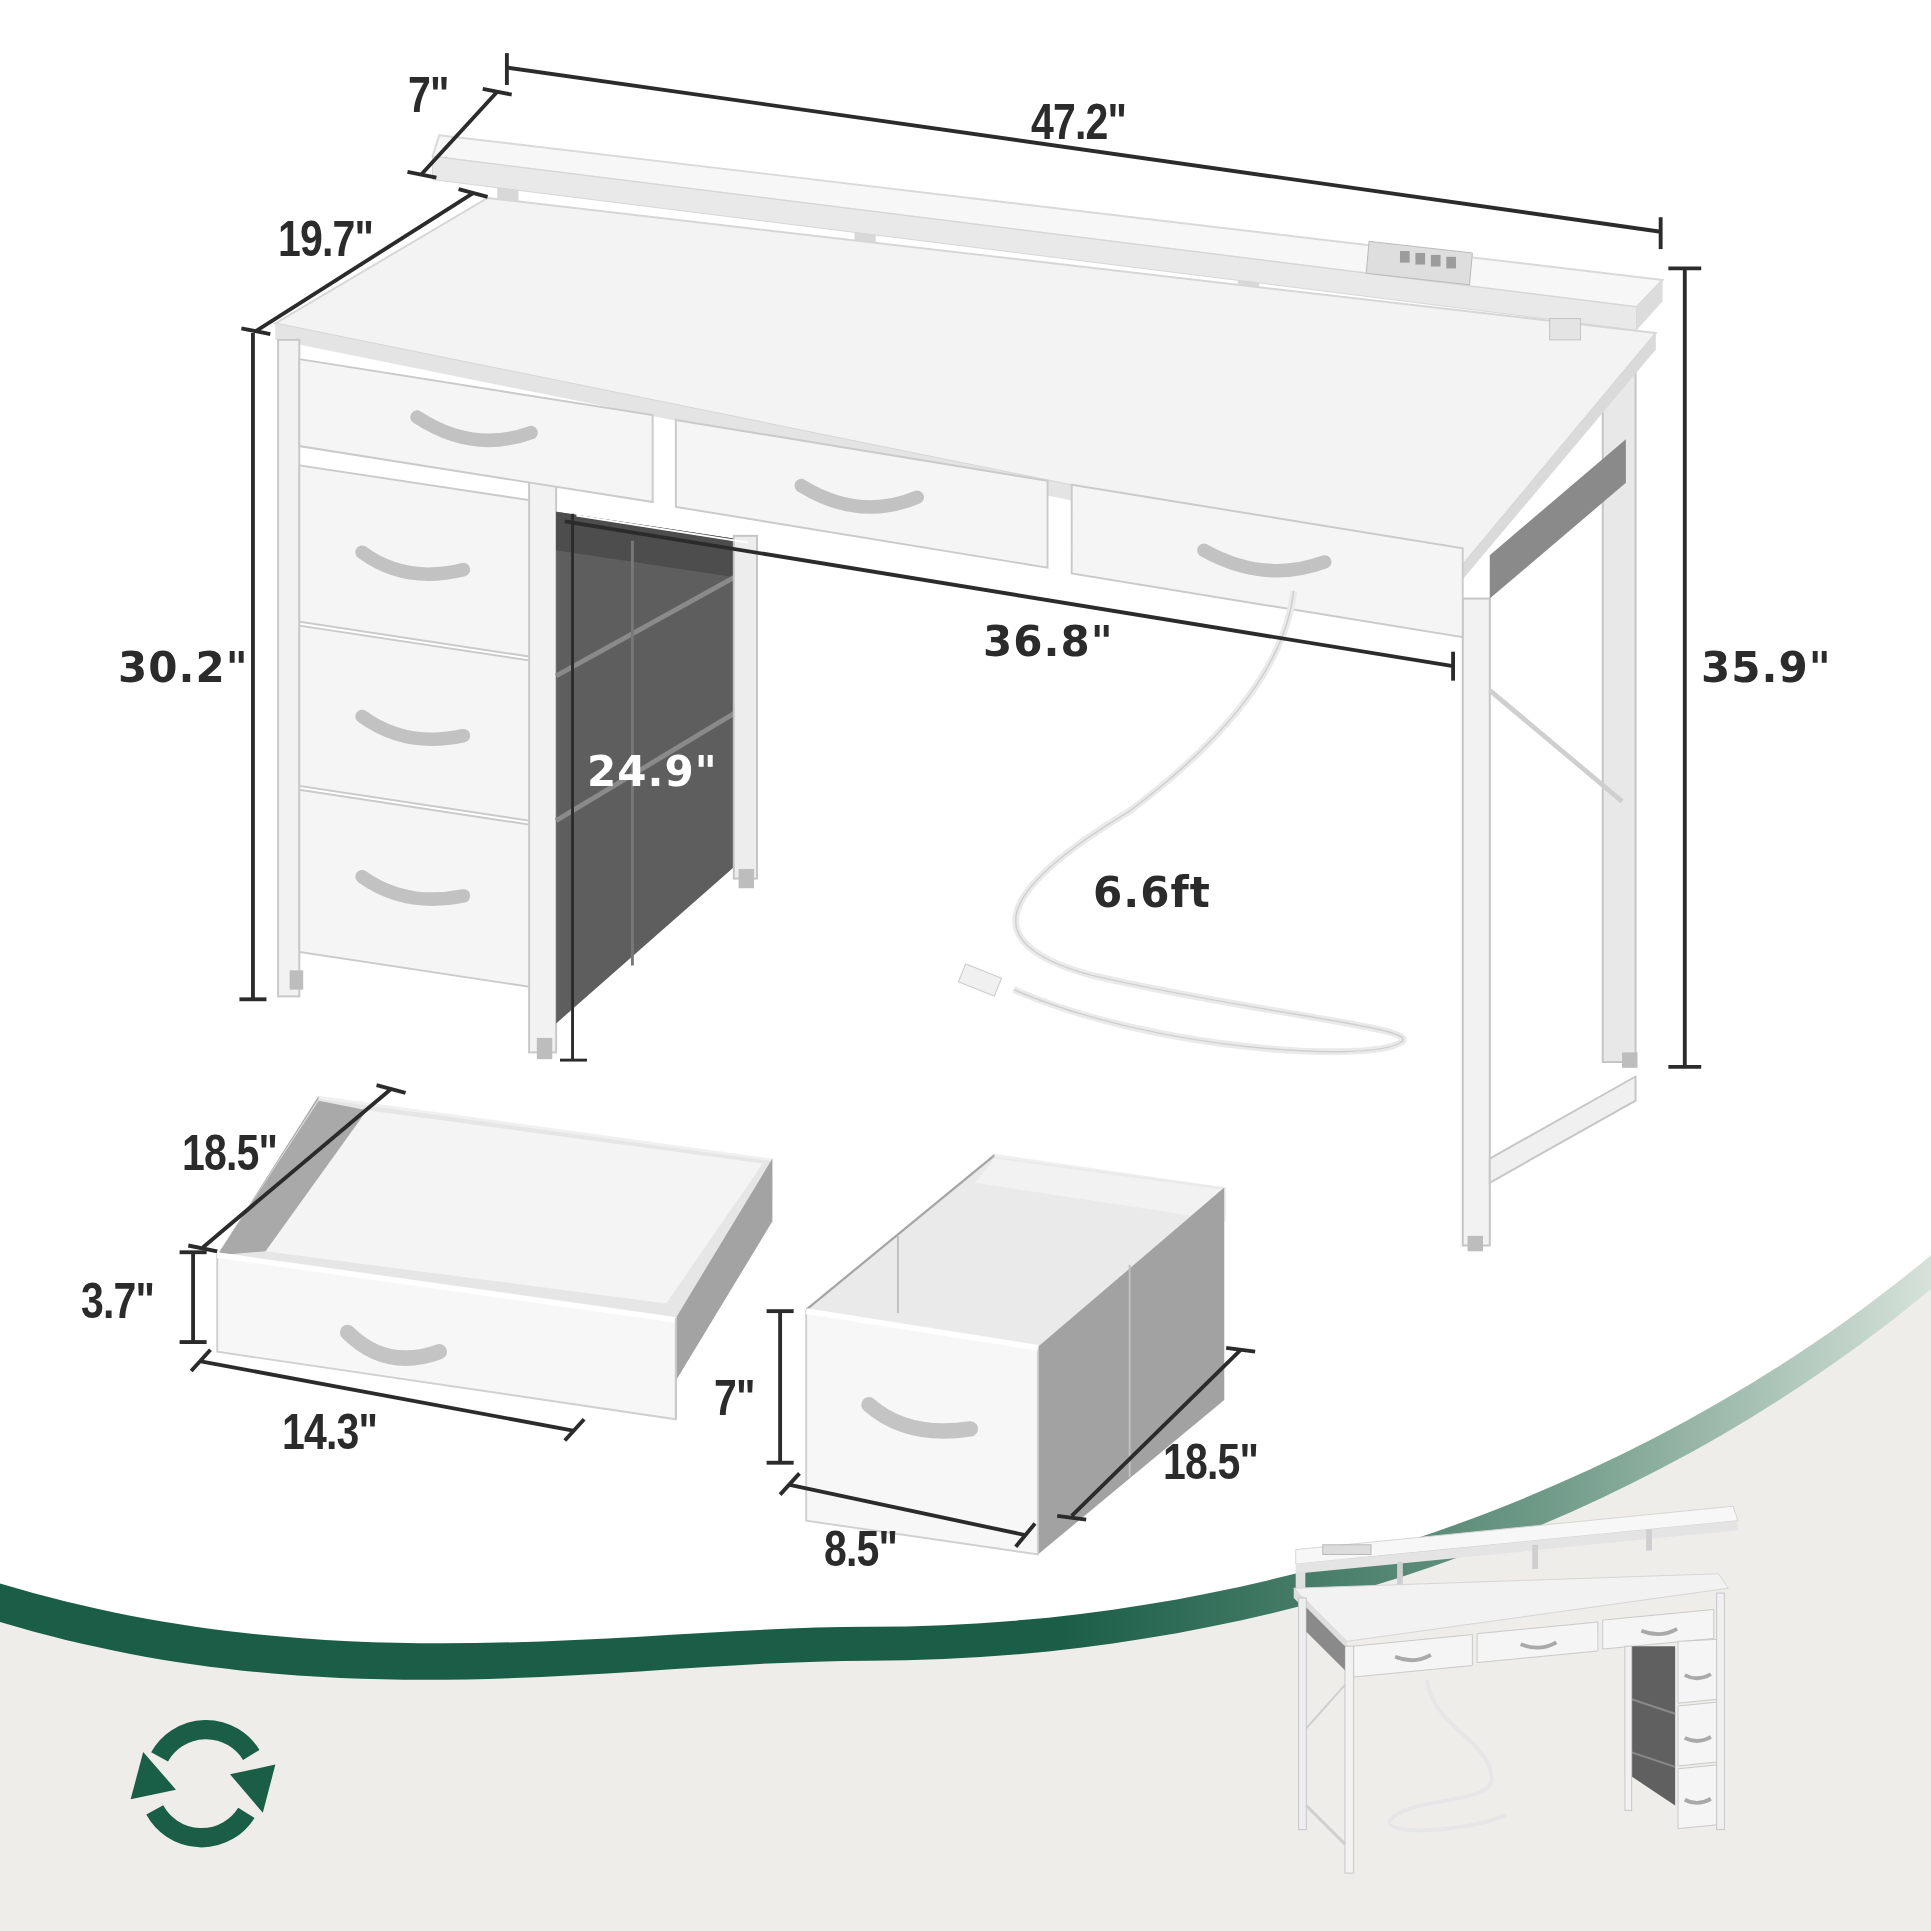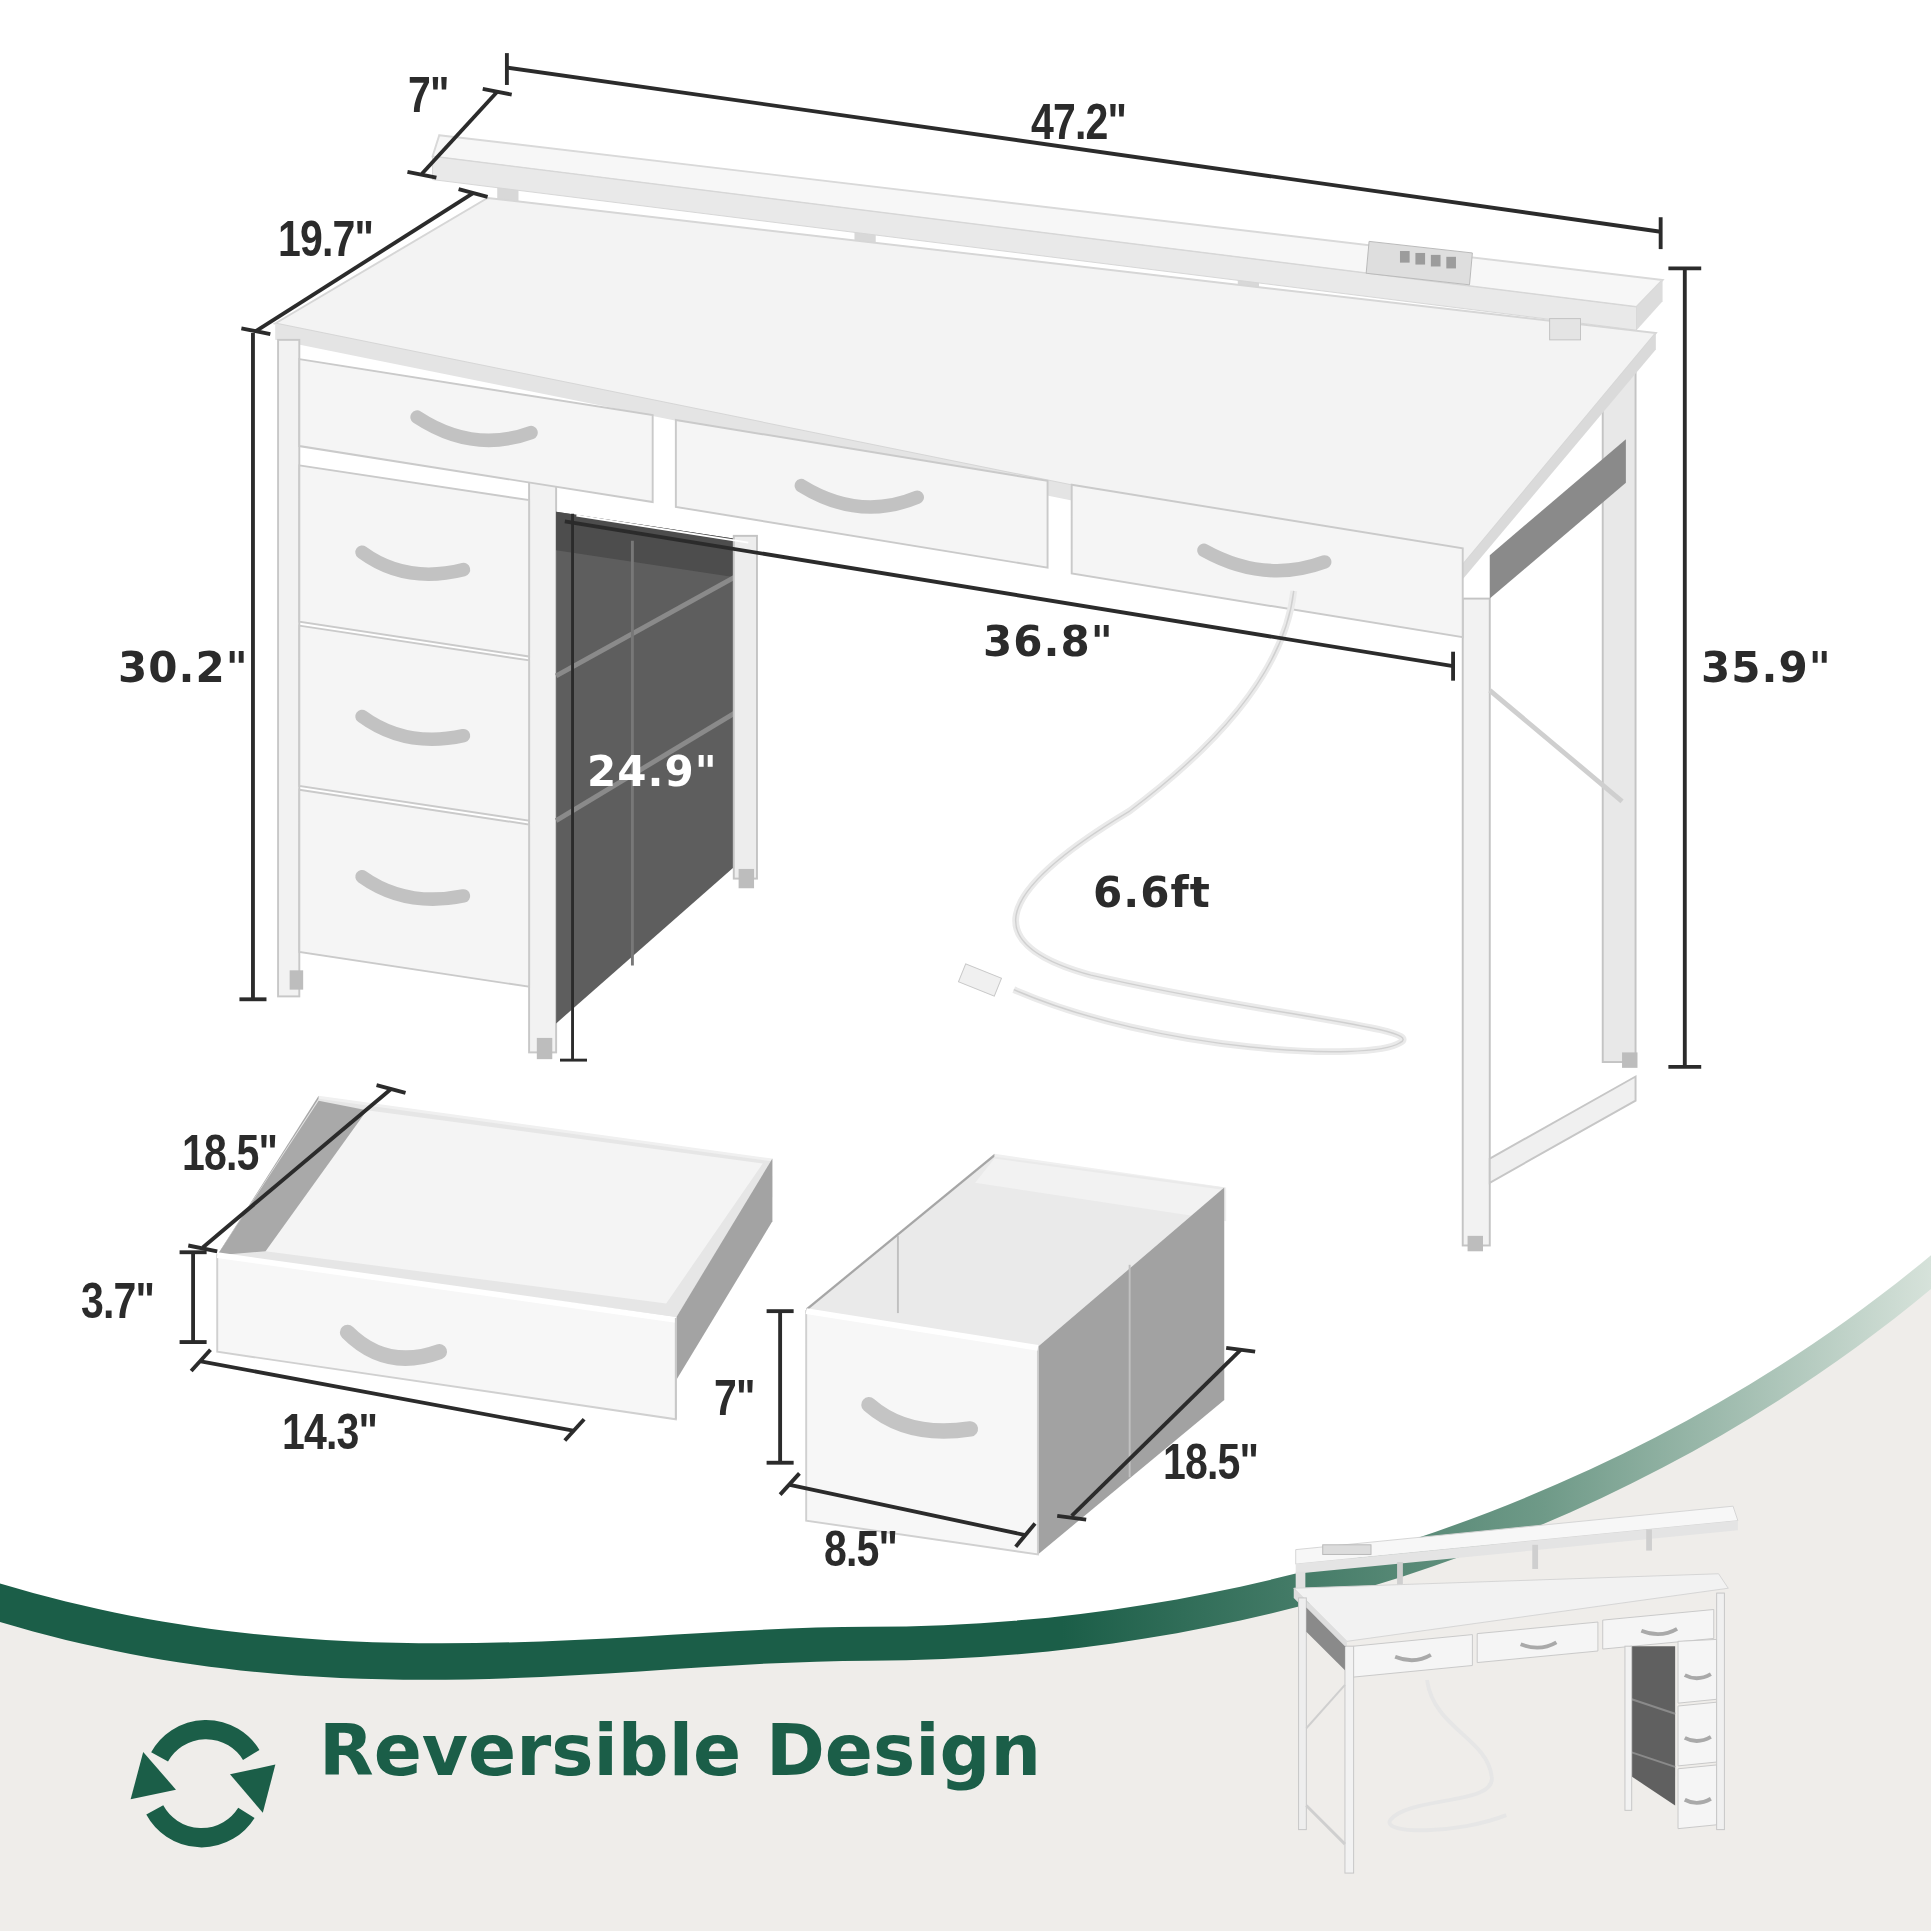"Reversible Design" div.banner-title { html: <div>Reversible Design</div> -> none }
